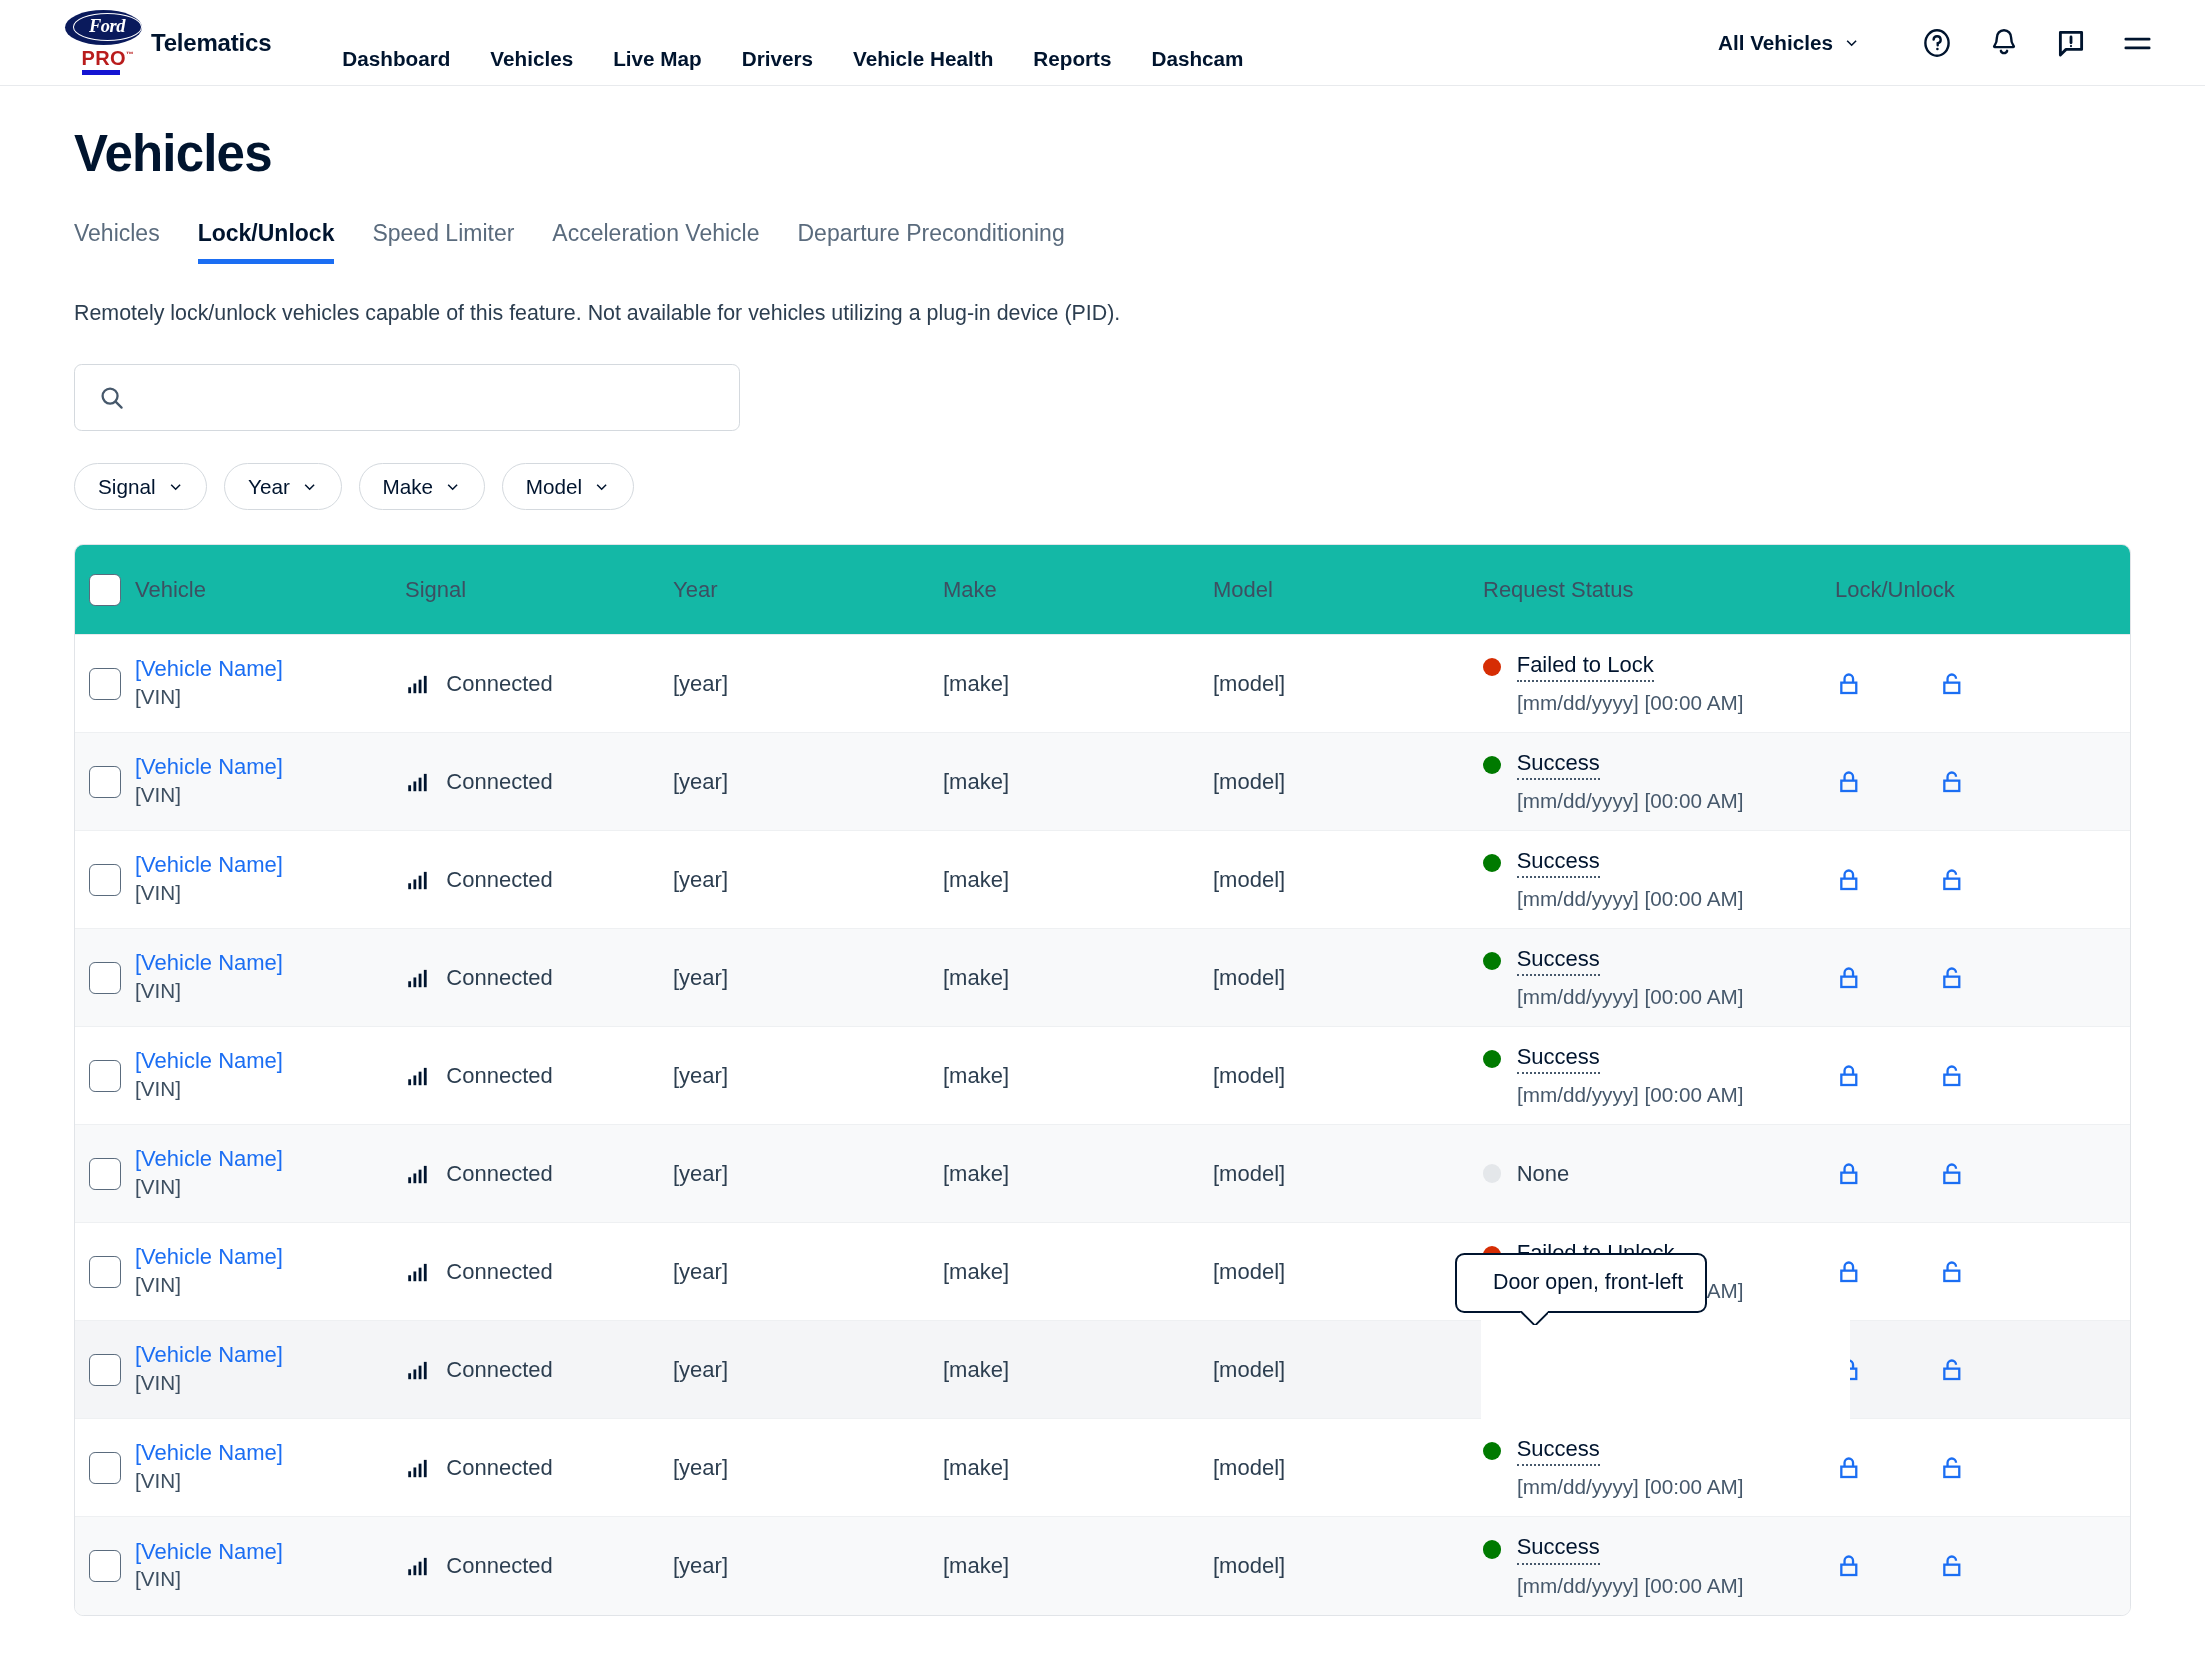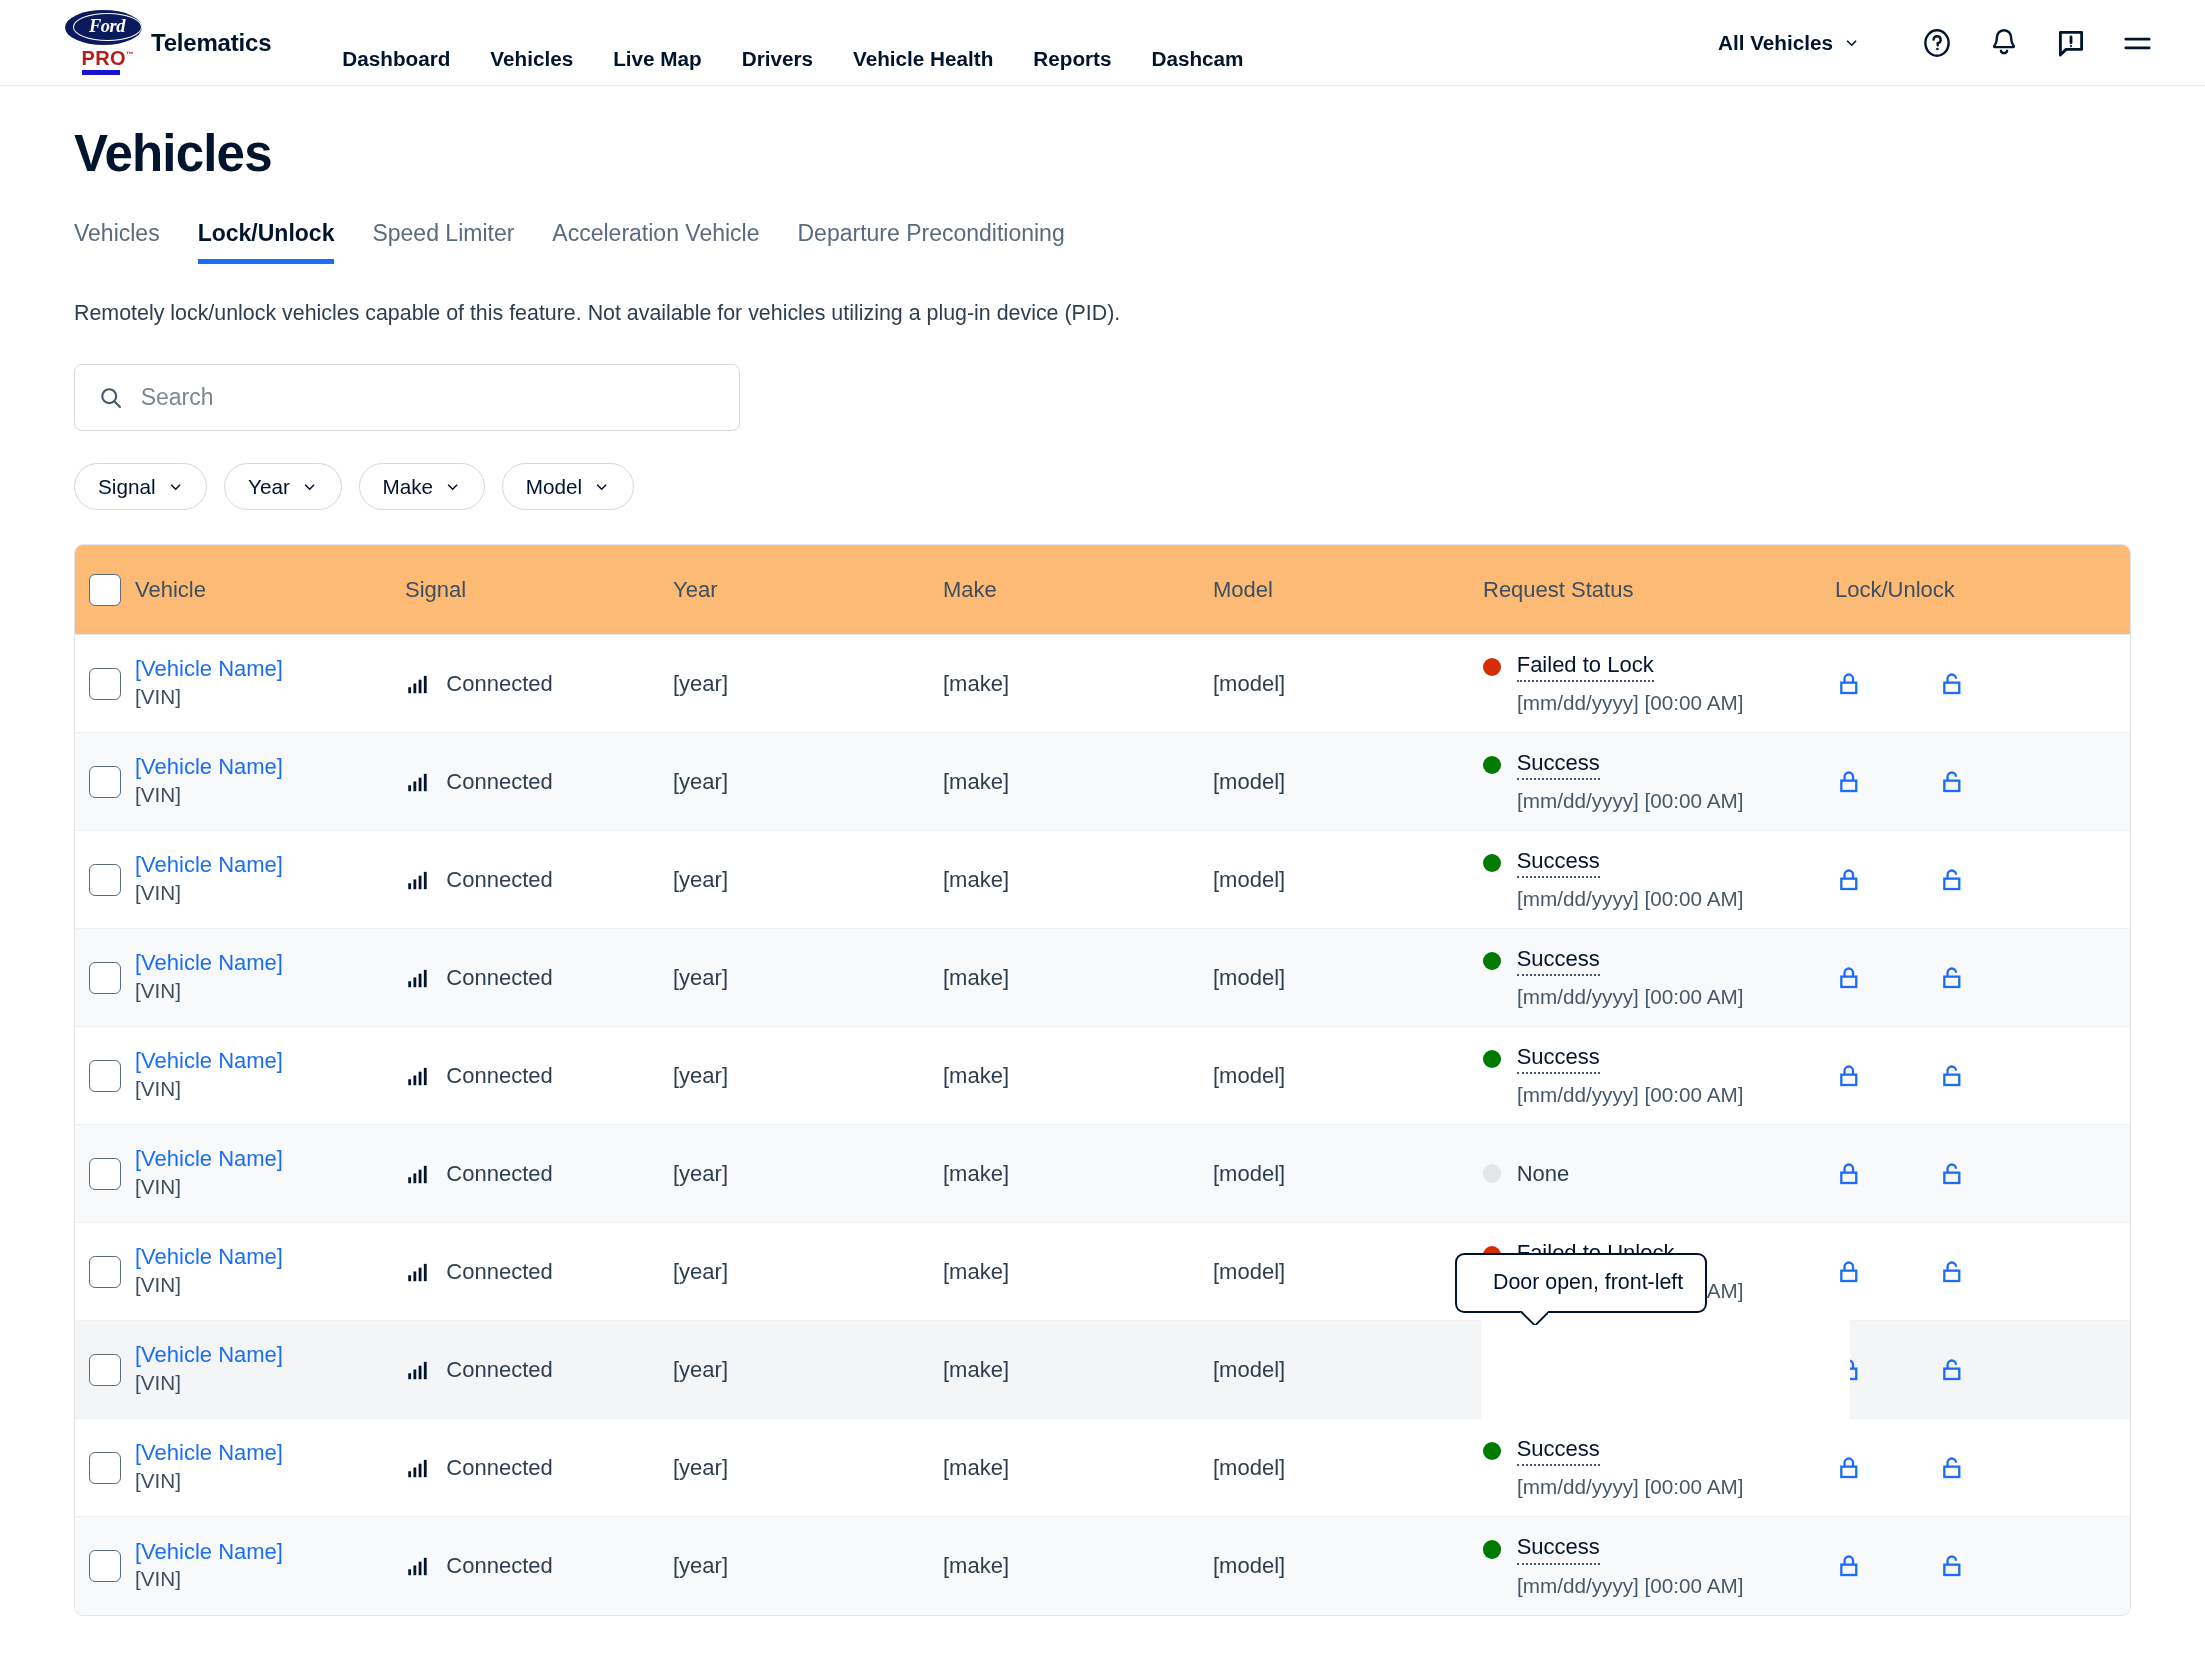"Search" input.search-input { html: <input> -> none }
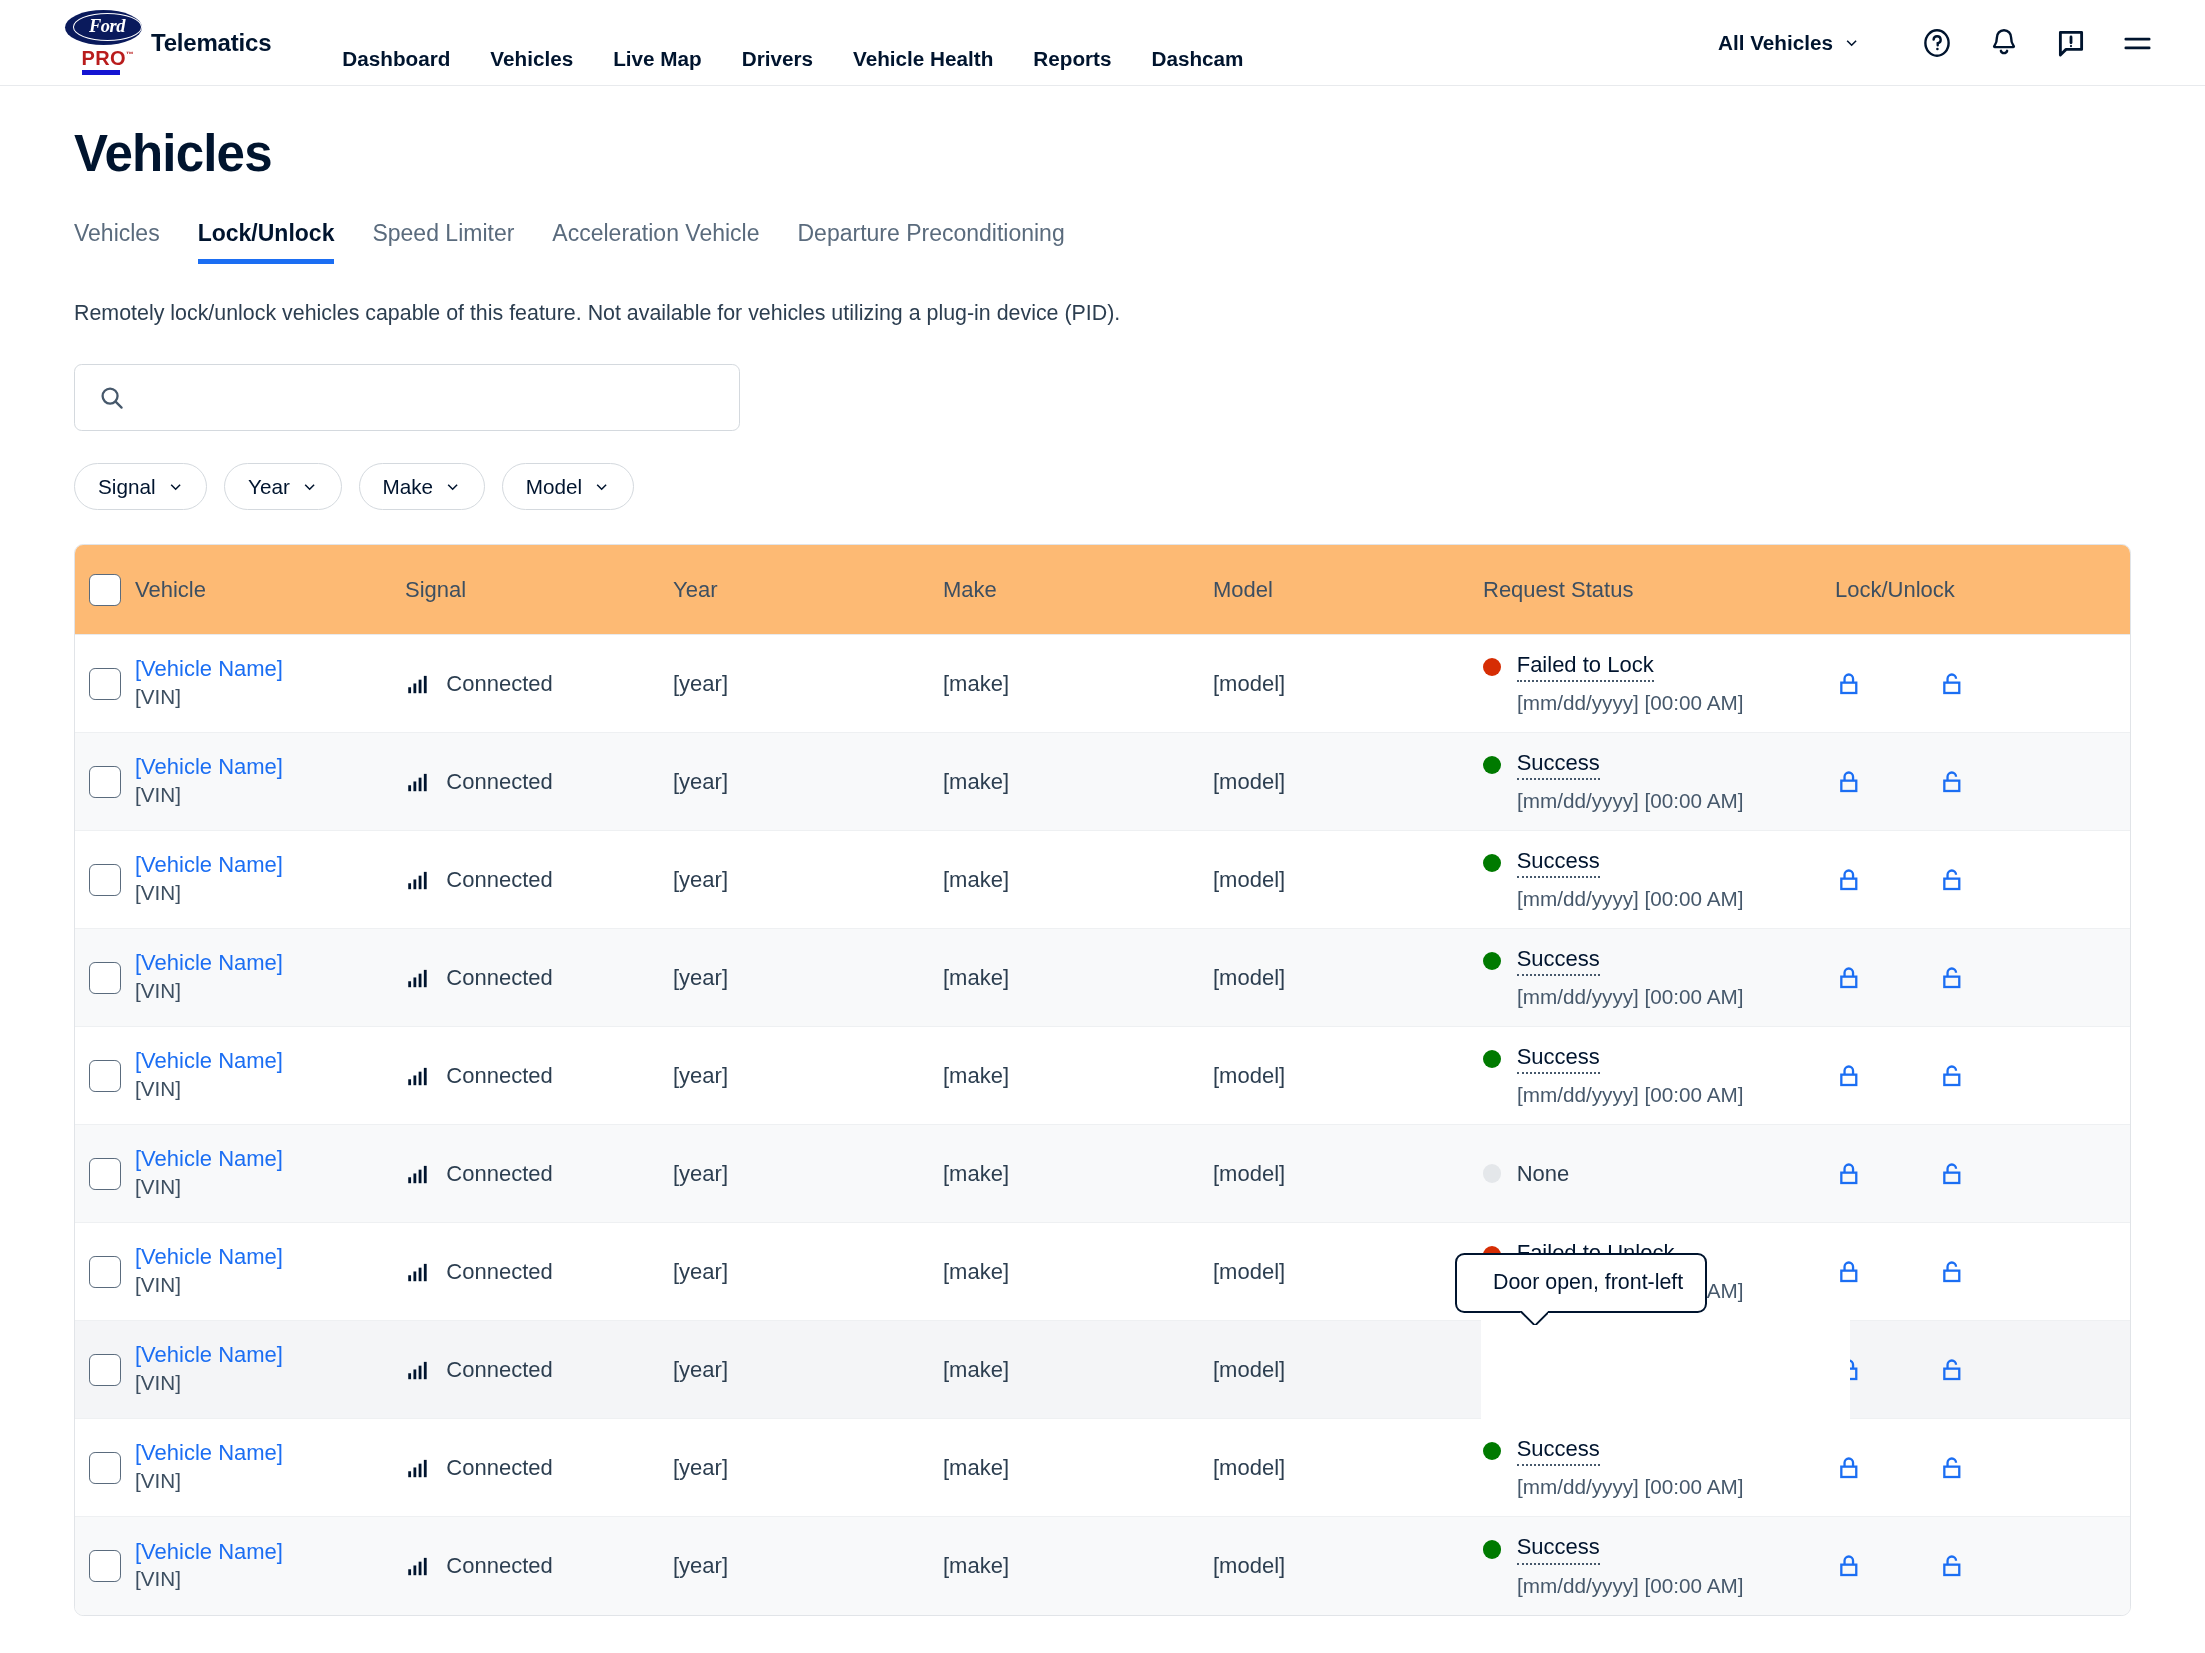"Vehicle" .thead { background: #fdba74 -> #14b8a6 }
